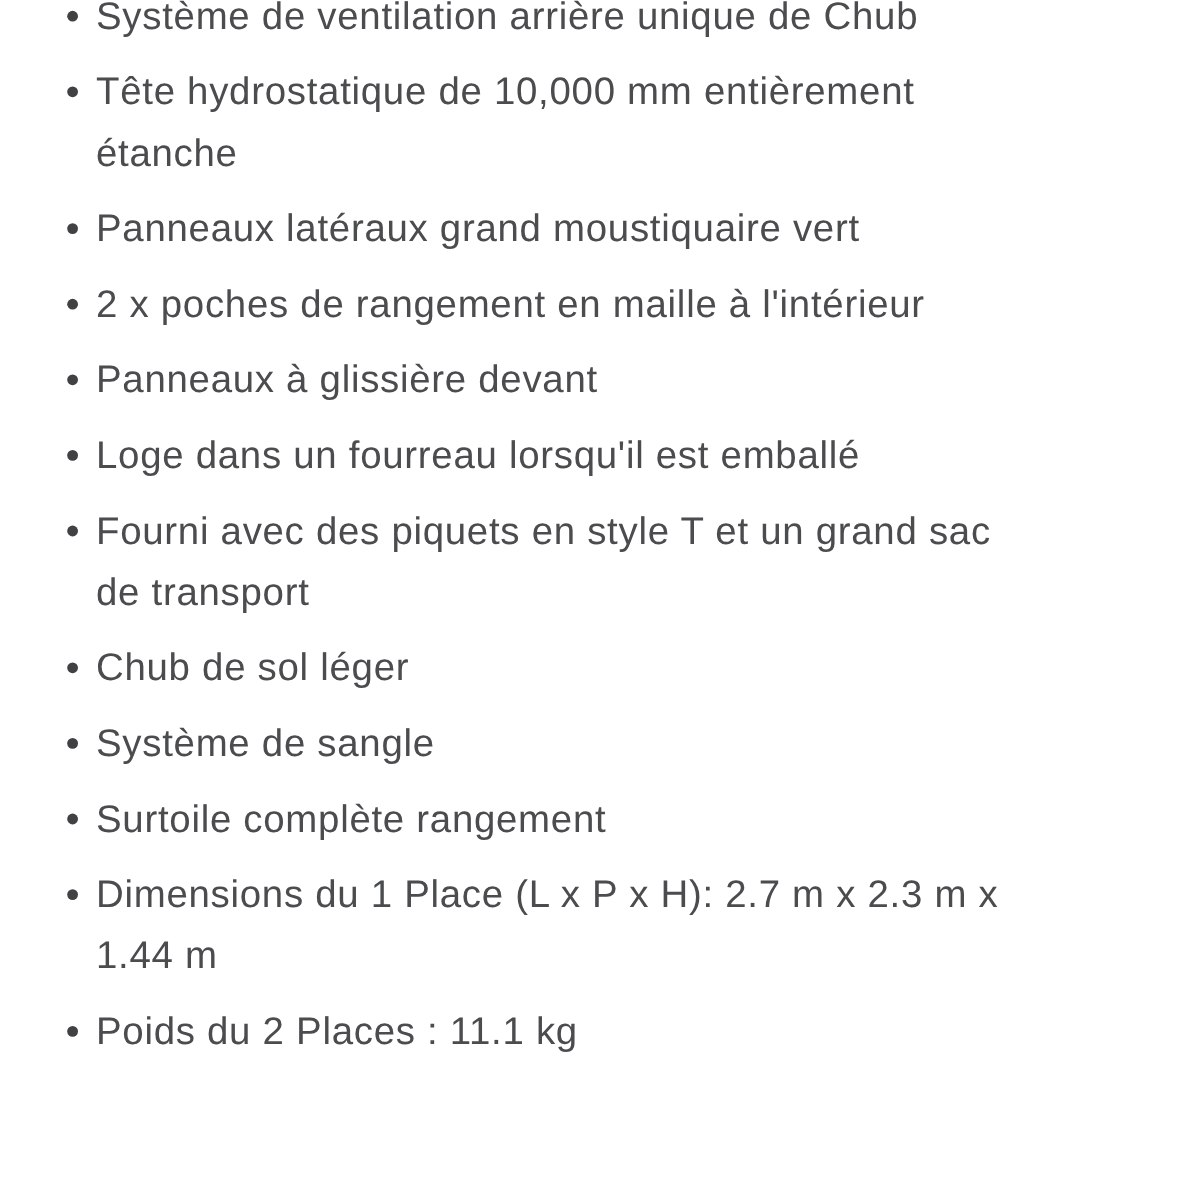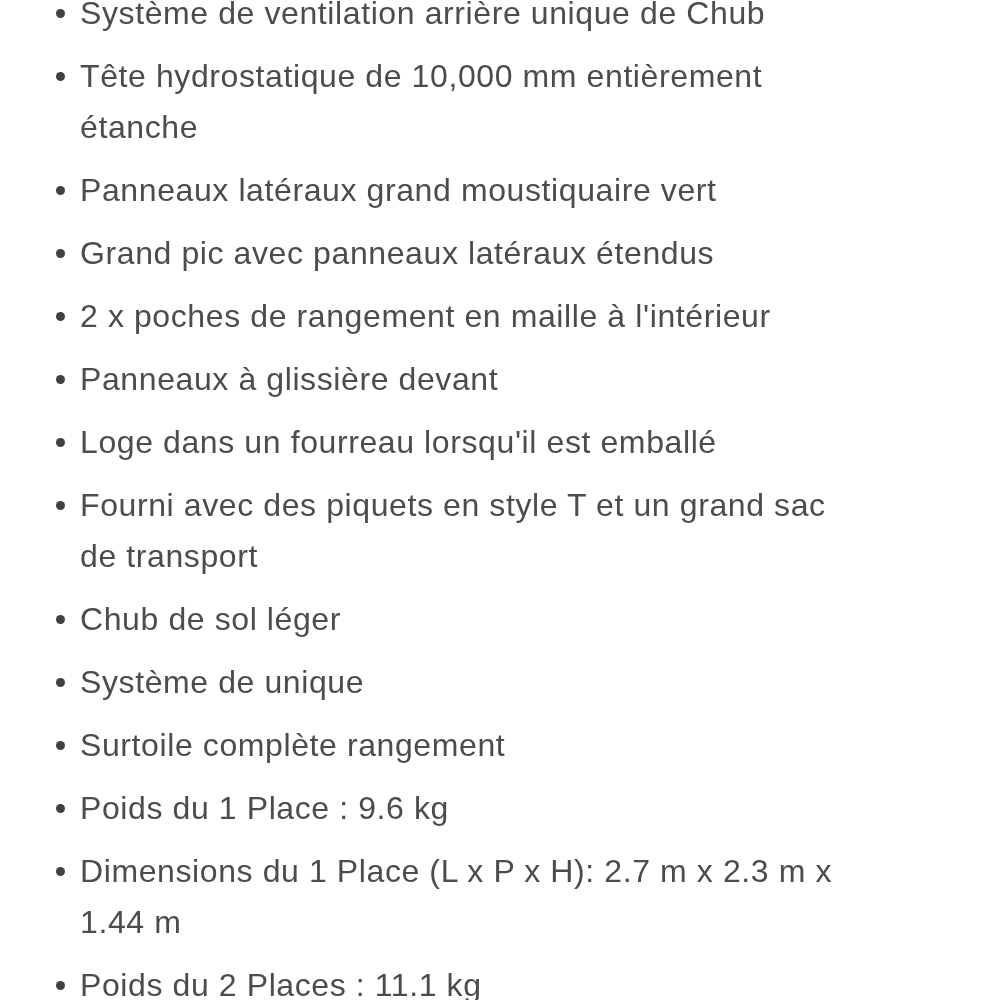"Grand pic avec panneaux latéraux" li { html: <li><span>Grand pic avec panneaux latéraux étendus</span></li> -> none }
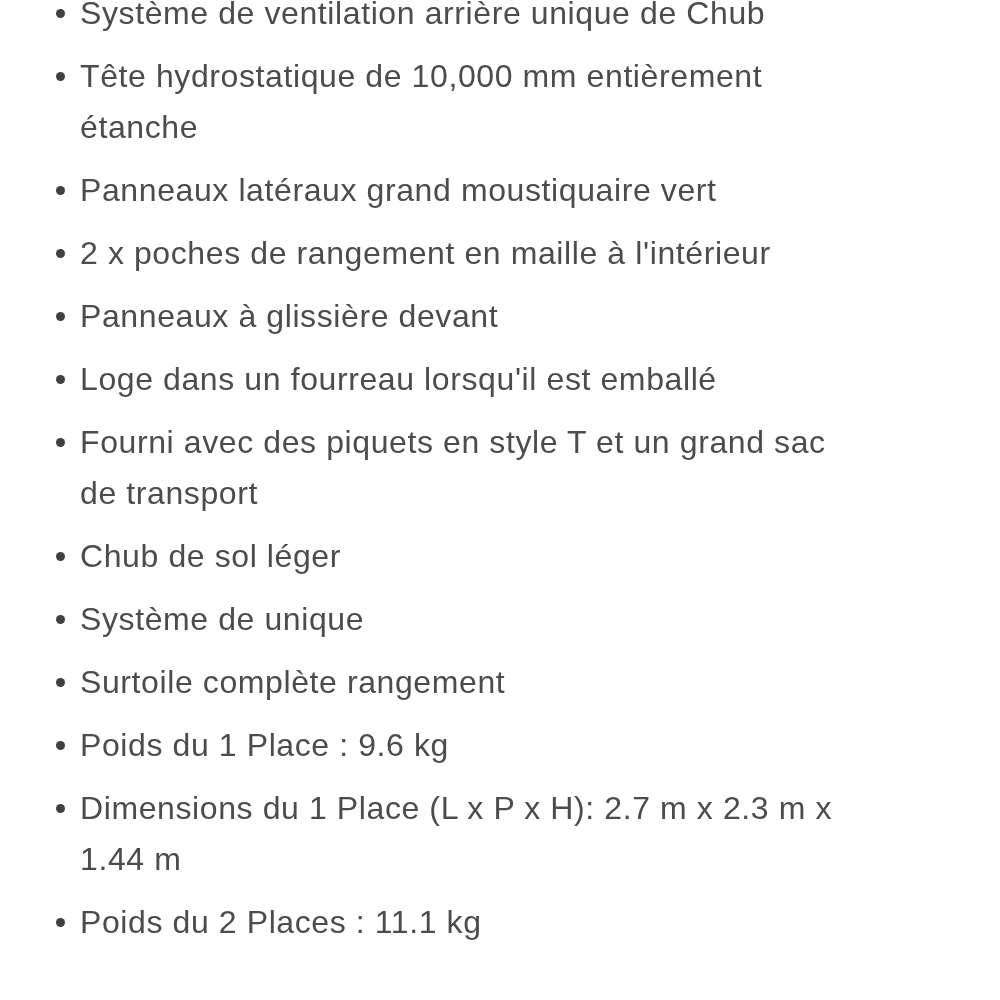"Système de unique" span.feature-text { text: unique -> sangle }
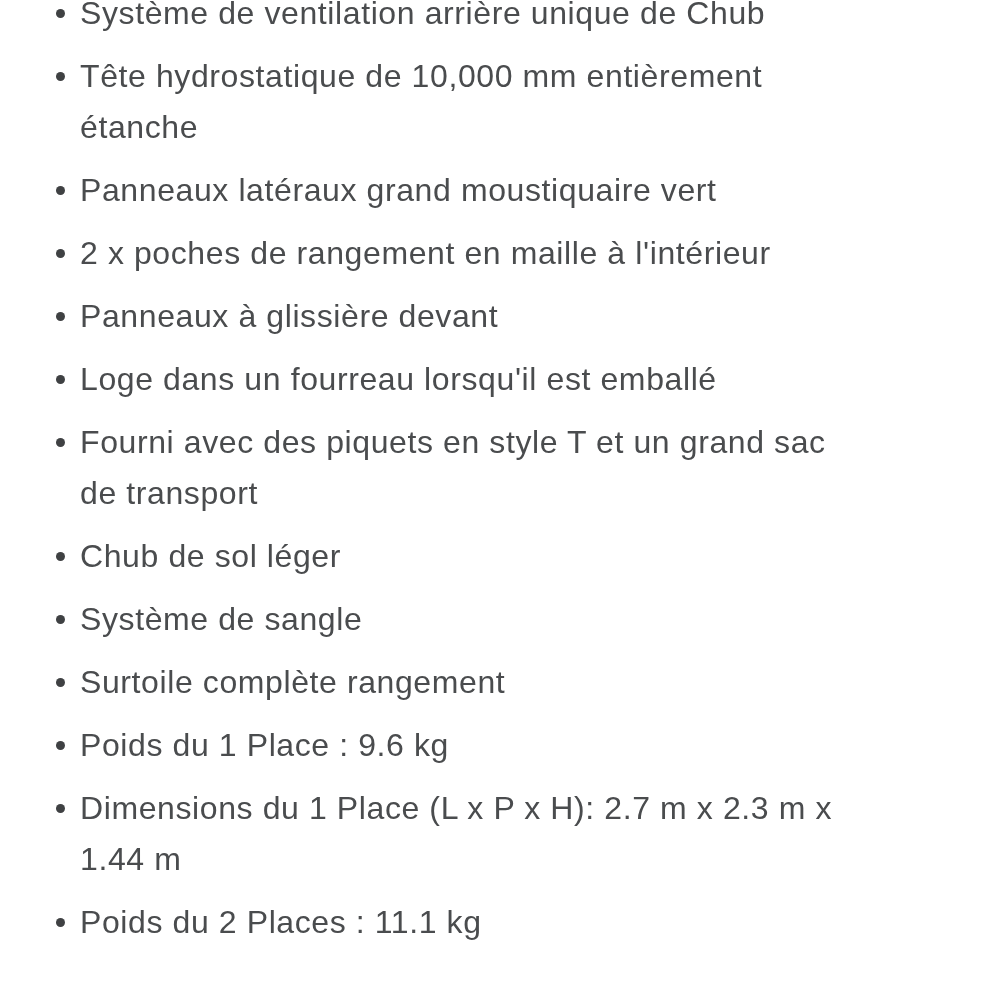"Poids du 1 Place :" li { html: <li><span>Poids du 1 Place : 9.6 kg</span></li> -> none }
